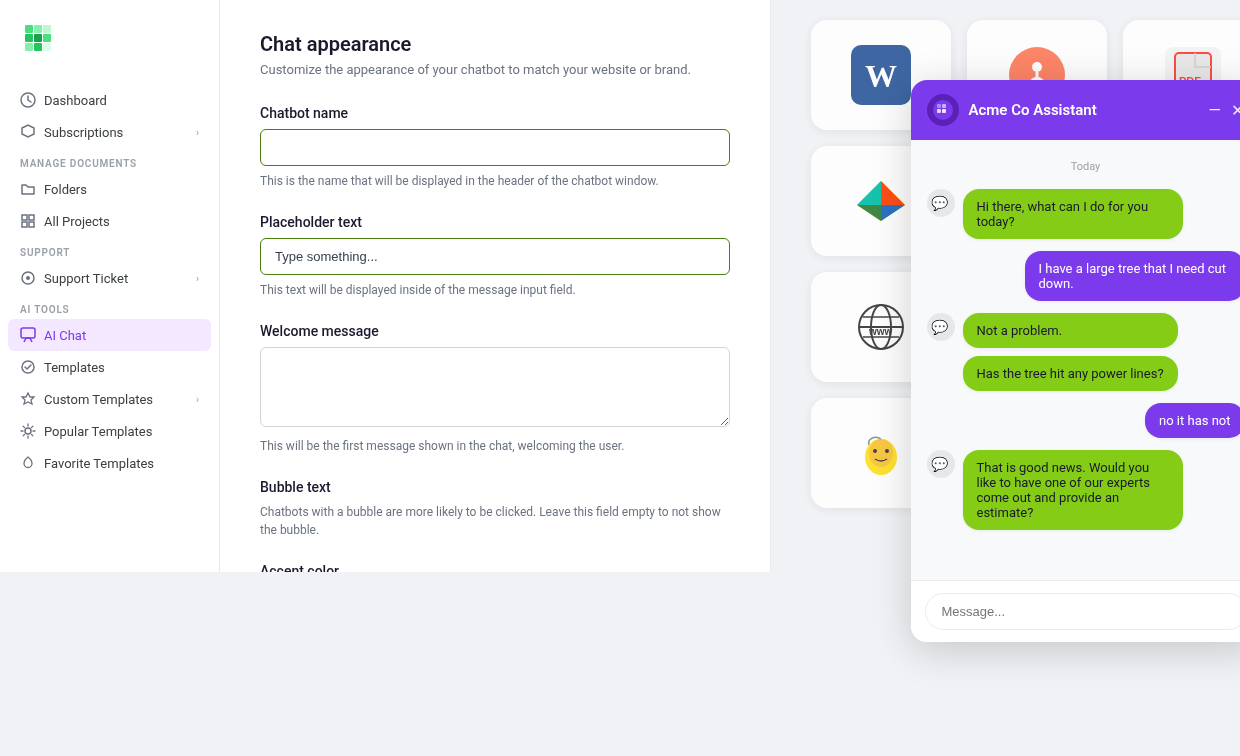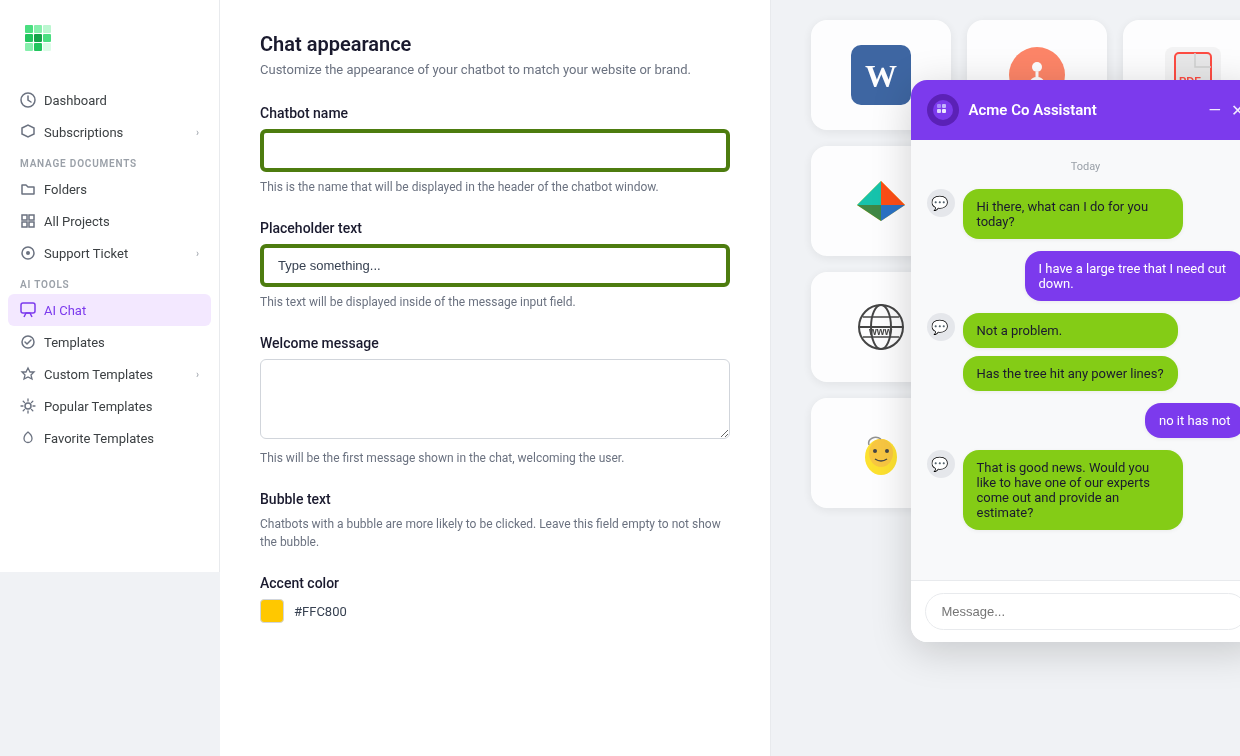"Chat appearance" .main-content { height: 756px -> 572px }
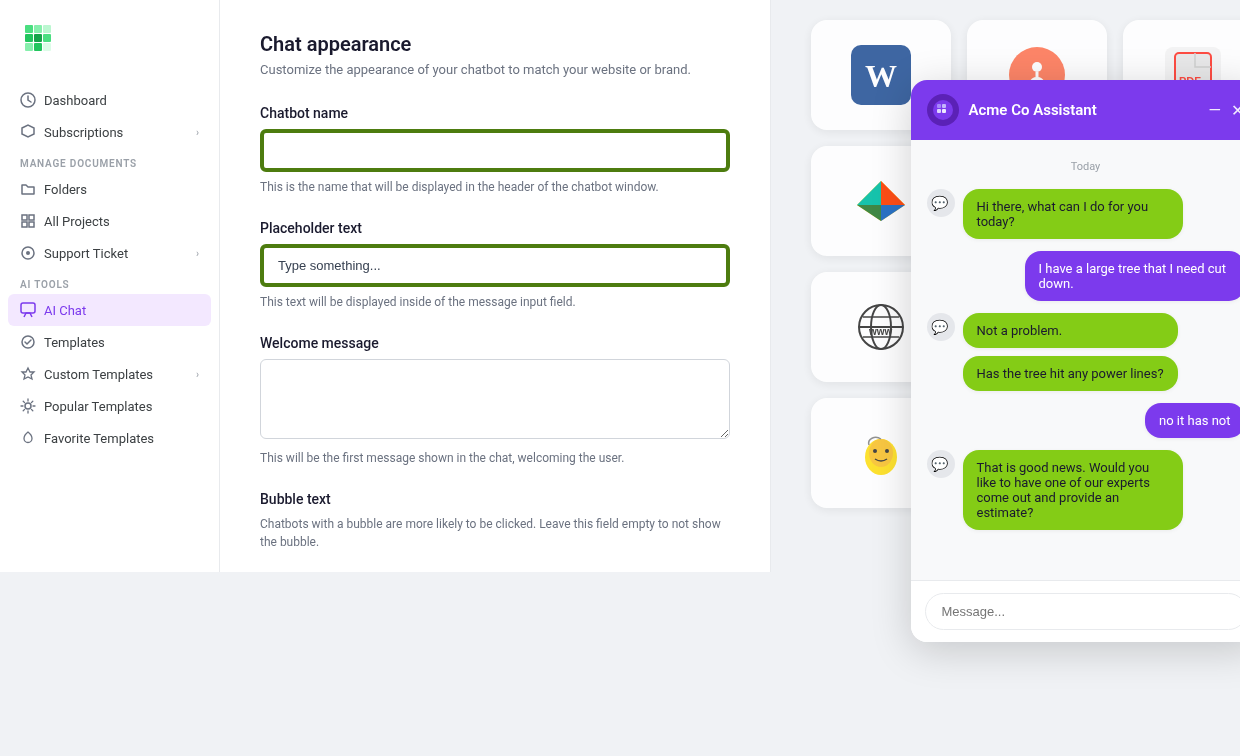"SUPPORT" div.sidebar-section-label { html: none -> <div>SUPPORT</div> }
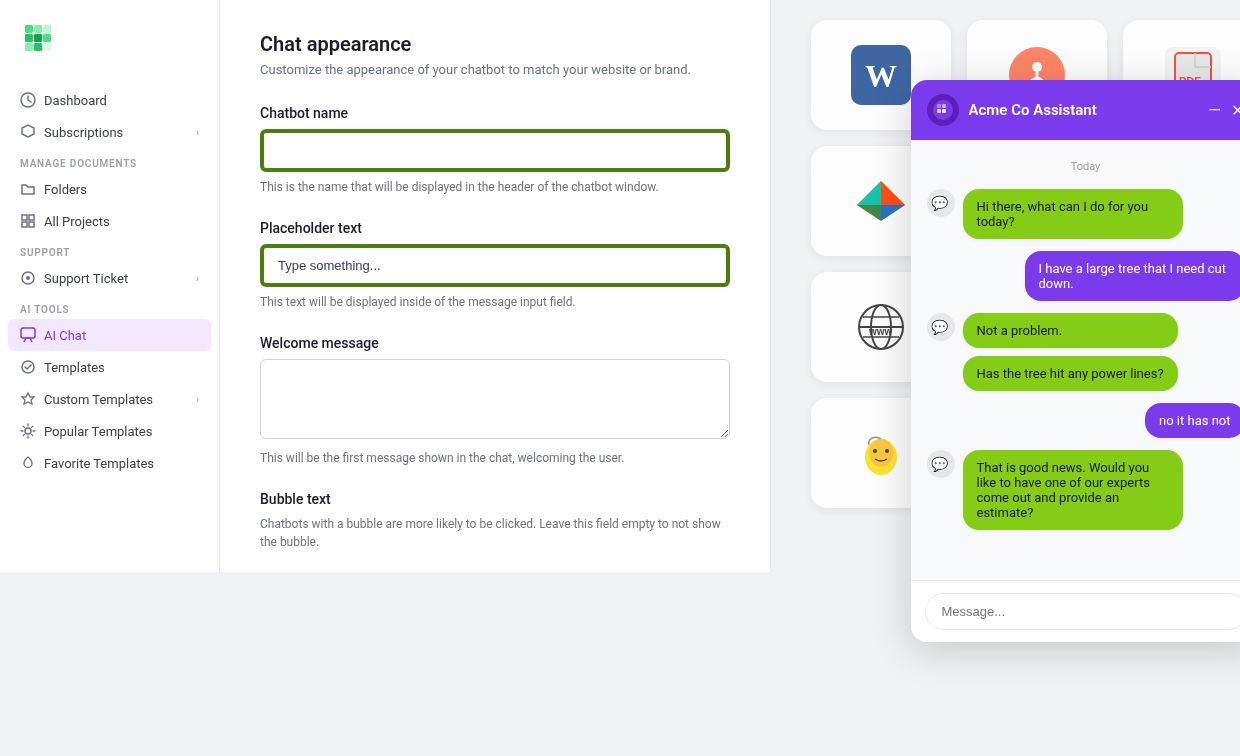"Type something..." .form-input { border: 4px solid #4d7c0f -> 1px solid #4d7c0f }
